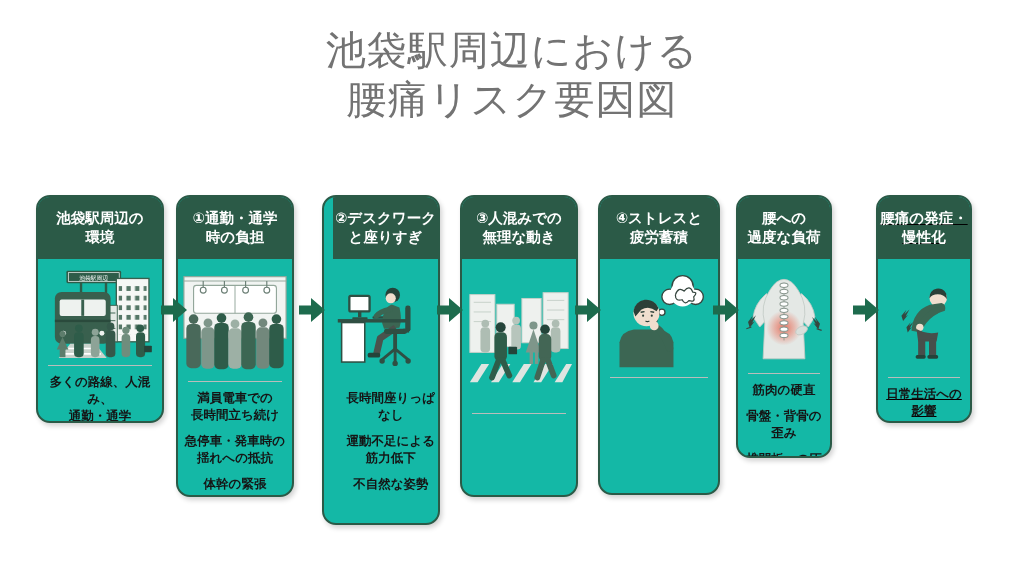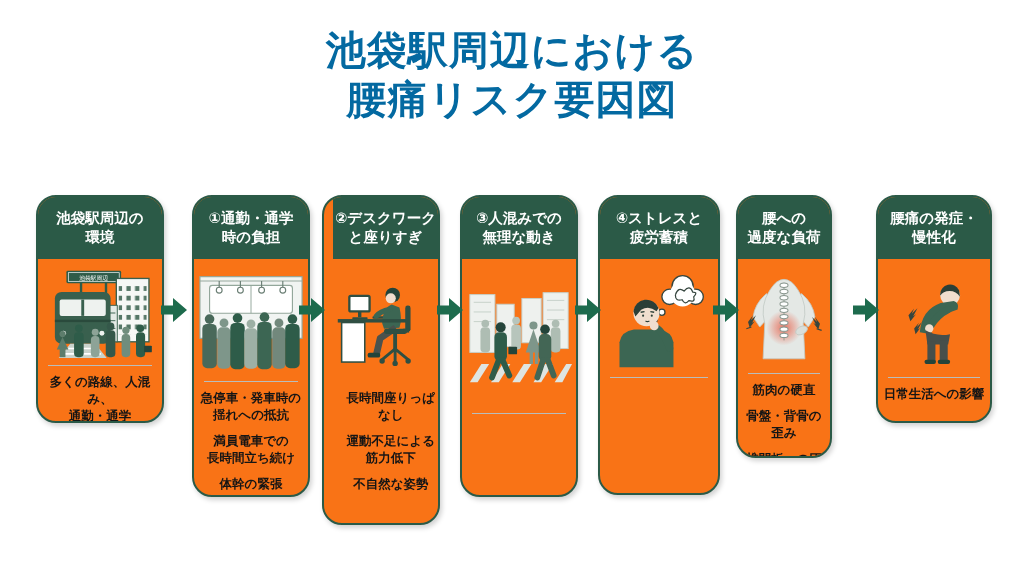"池袋駅周辺における" .title { color: #0369a1 -> #737373; font-weight: 700 -> 400 }
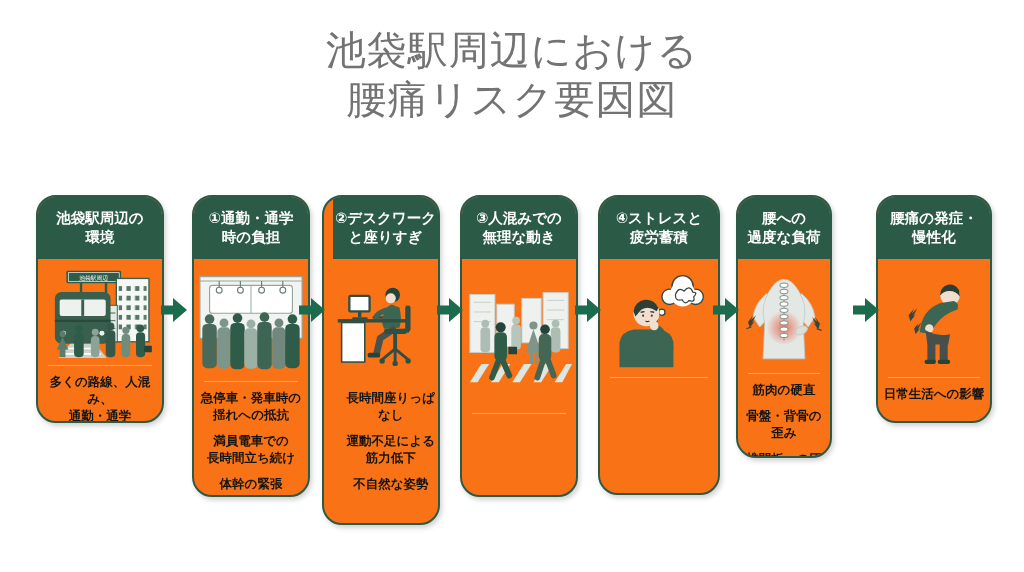"池袋駅周辺の" .card { background: #f97316 -> #14b8a6; border-radius: 20px -> 14px }
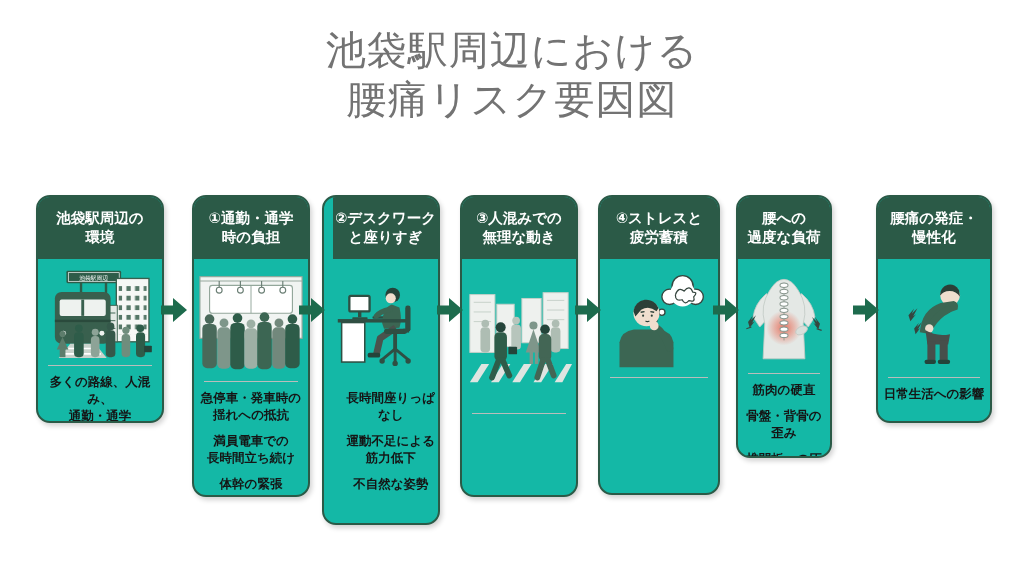"①通勤・通学" div.card { left: 192px -> 176px }
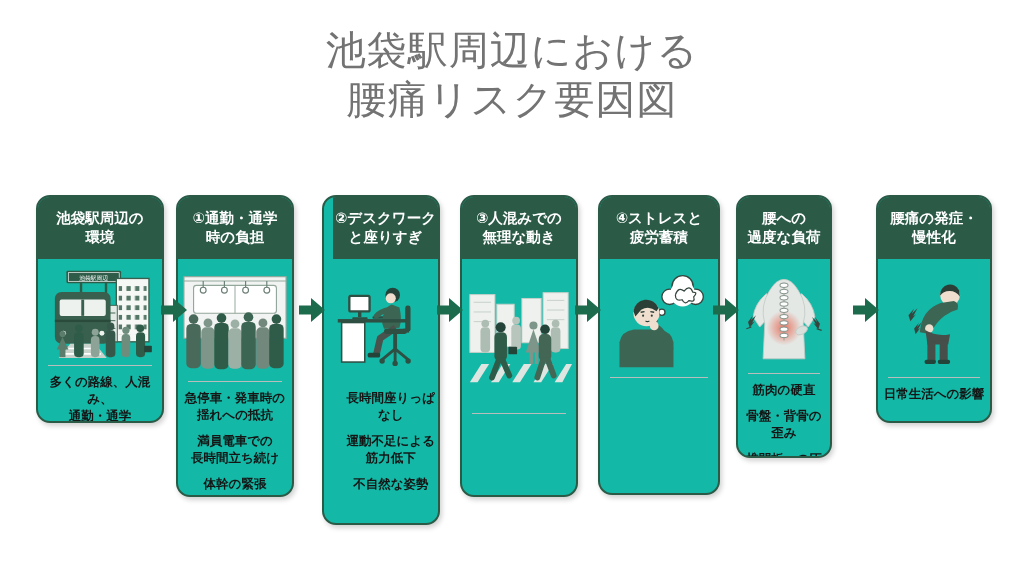"腰痛の発症・" div.card { text-decoration: none -> underline; width: 116px -> 96px }
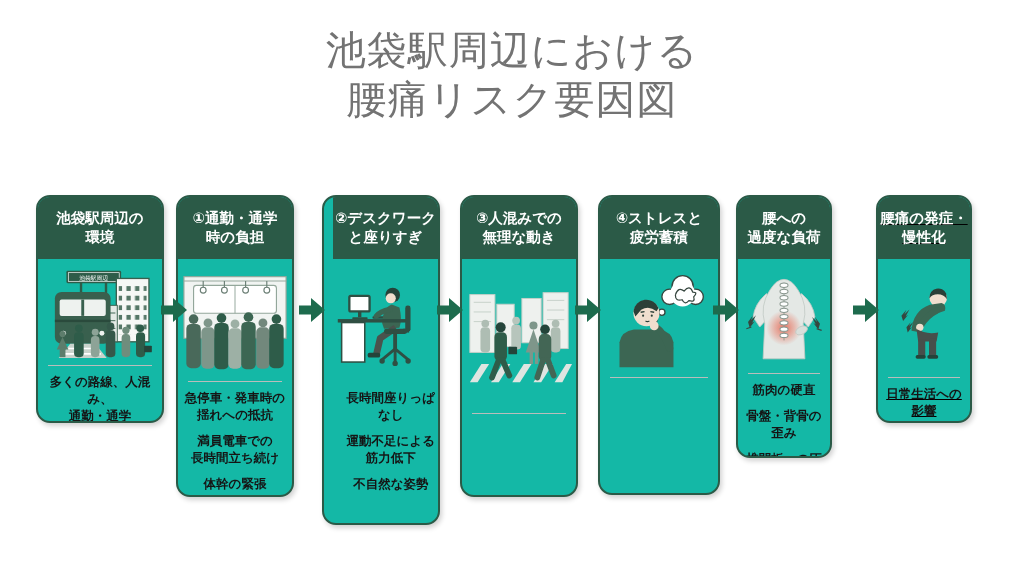"急停車・発車時の" div.item { order: before "満員電車での" -> after "満員電車での" }
